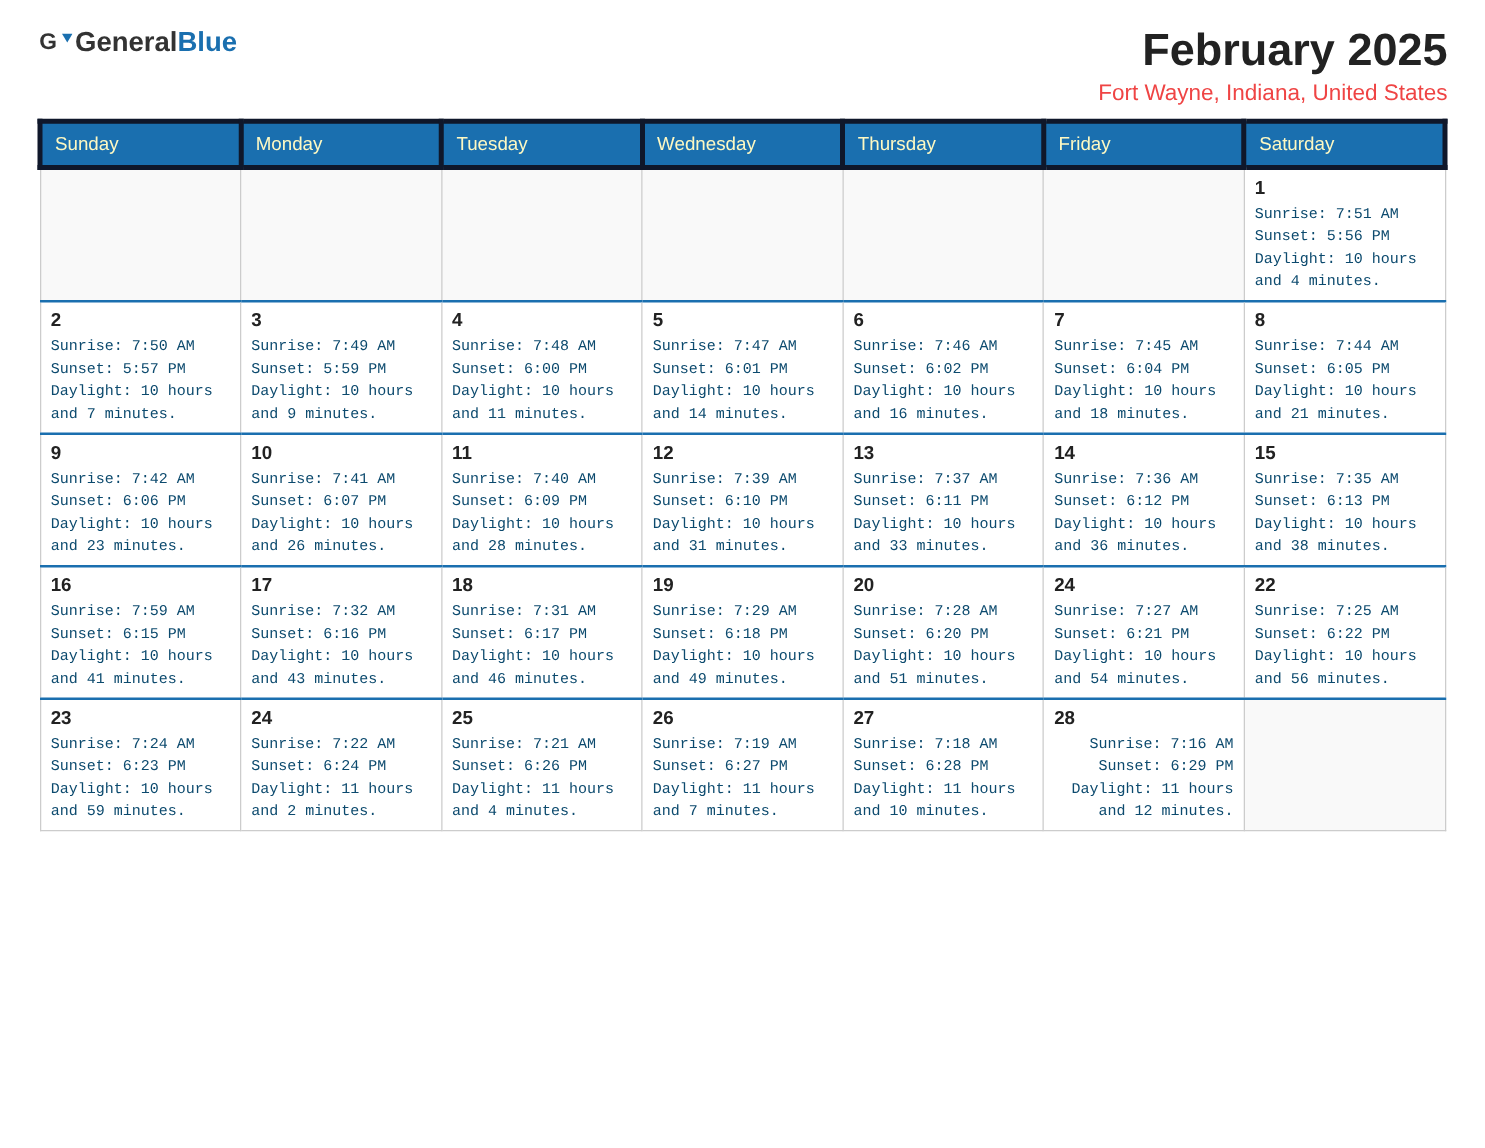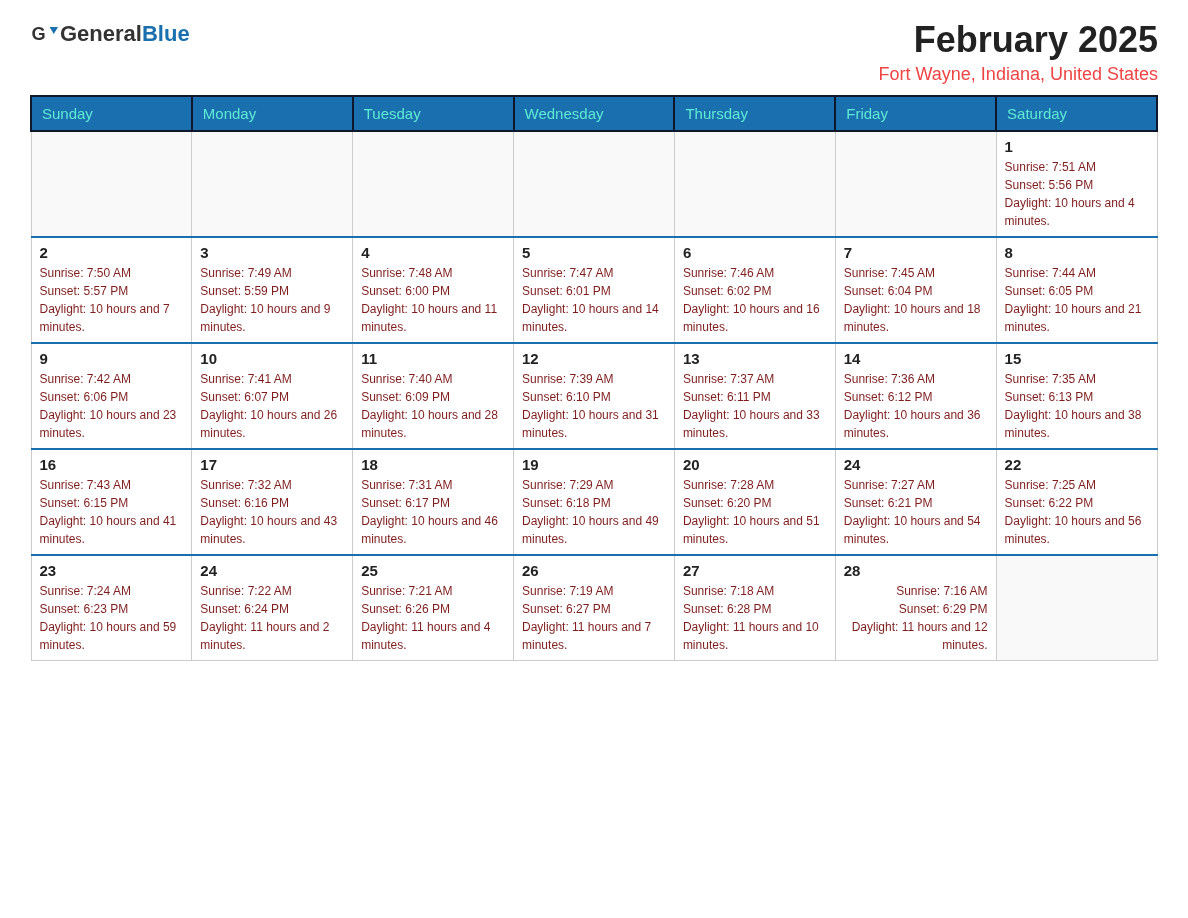"Sunday" .calendar th { border: 2px solid #0f172a -> 4px solid #0f172a; color: #5eead4 -> #fef9c3 }
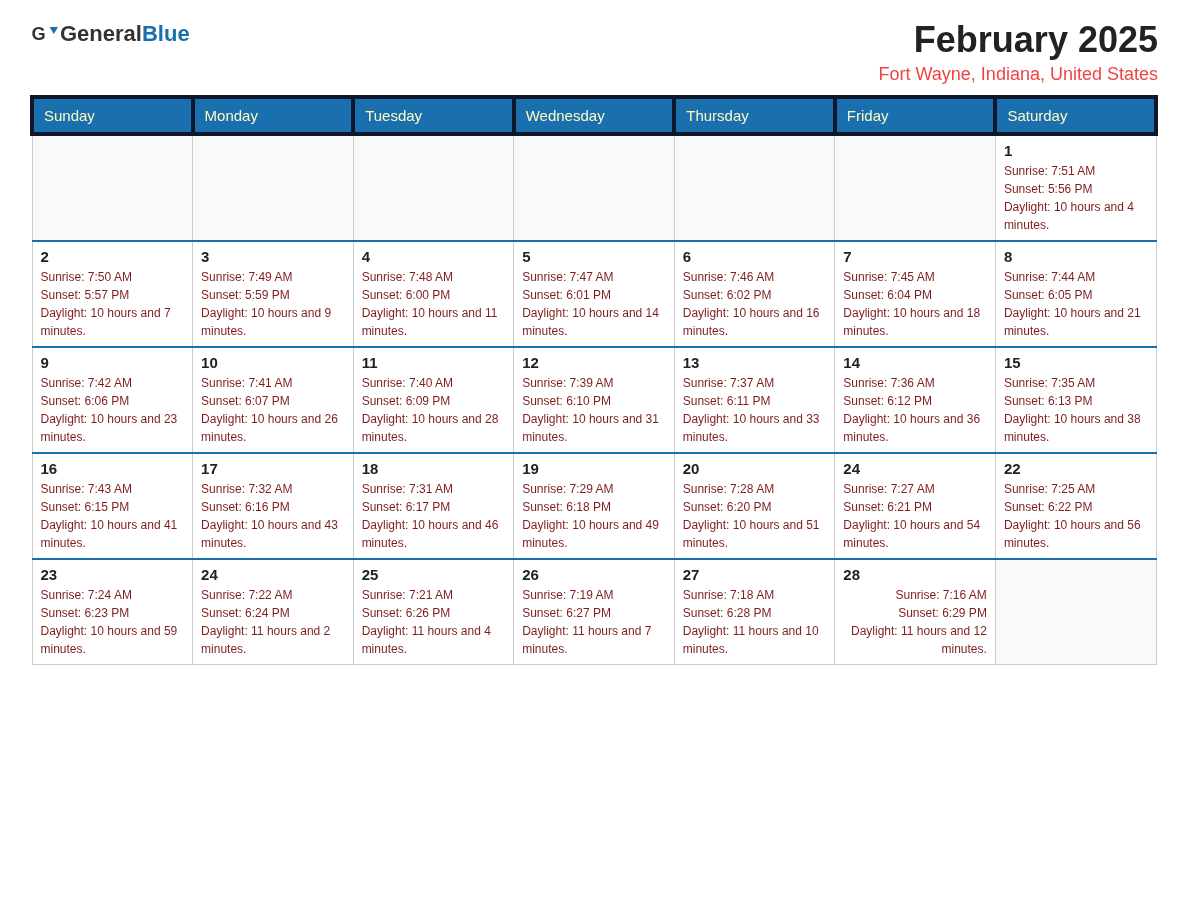"Sunrise: 7:51 AM" .day-info { color: #7f1d1d -> #0c4a6e; font-family: none -> Liberation Mono, monospace }
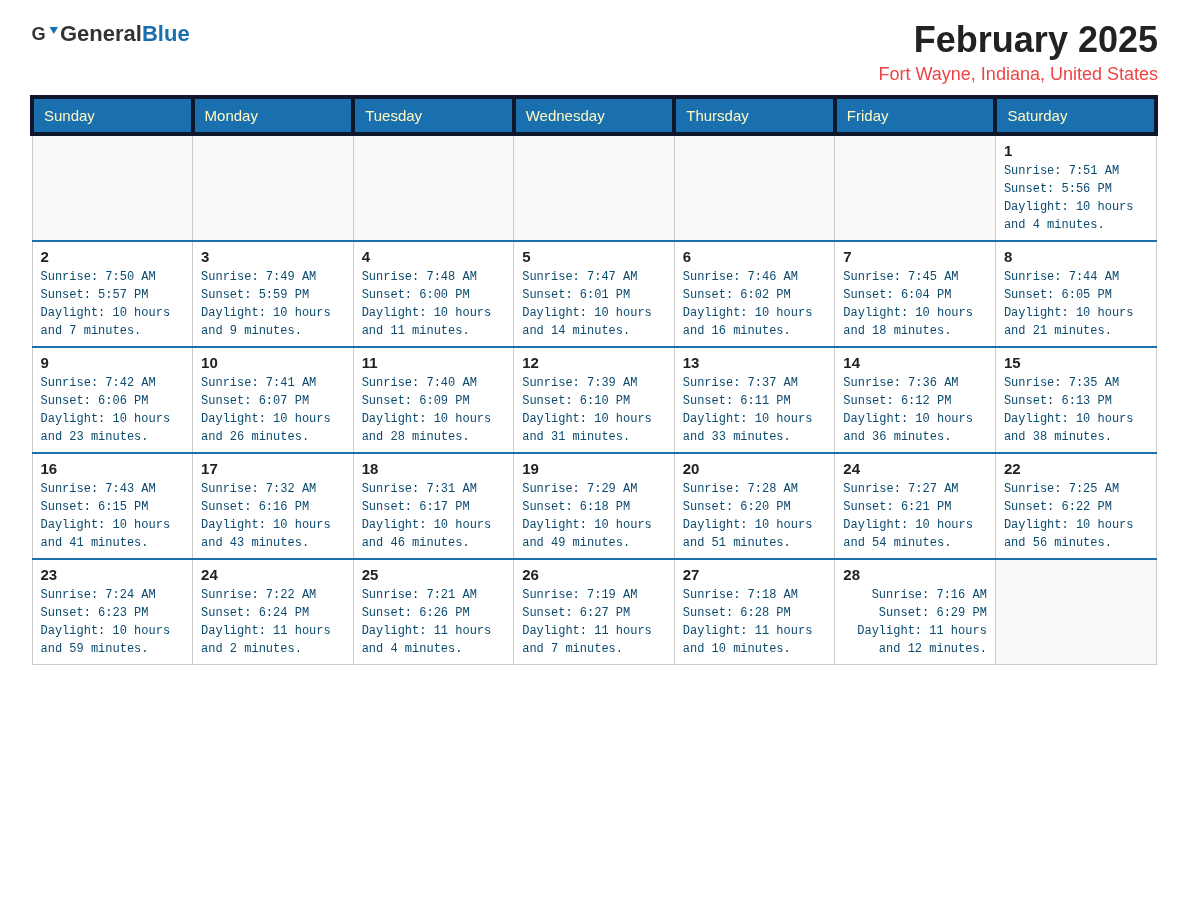"Sunrise: 7:43 AM" div.day-info { text: 7:43 -> 7:59 }
